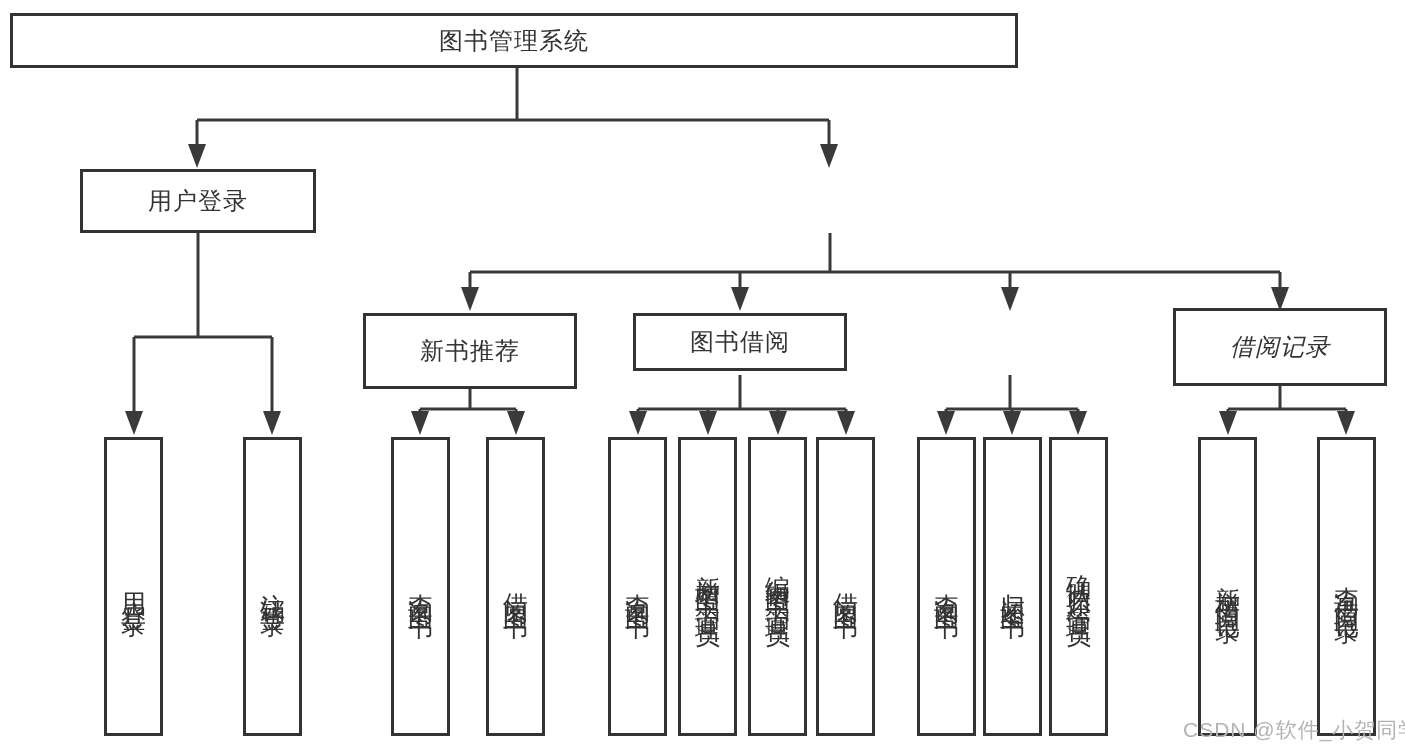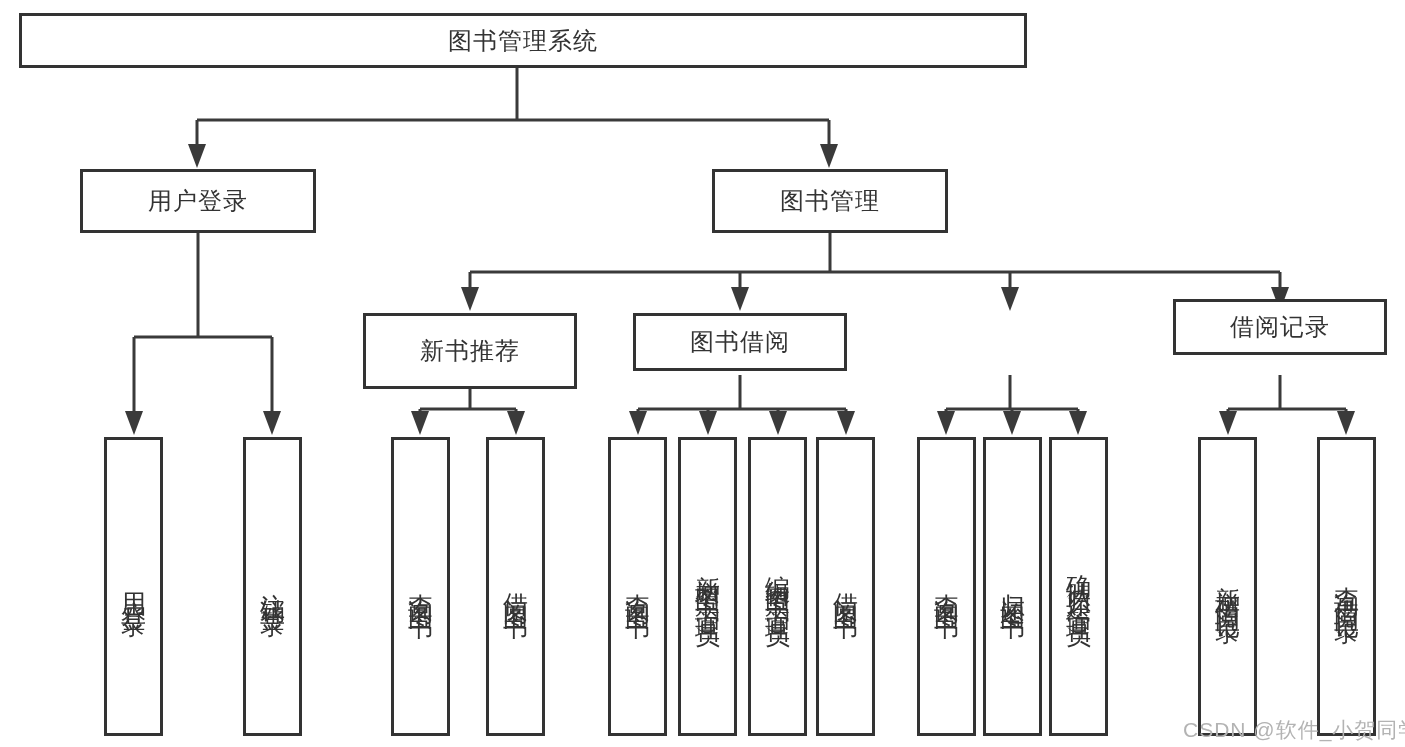"图书管理系统" div.node { left: 19px -> 10px }
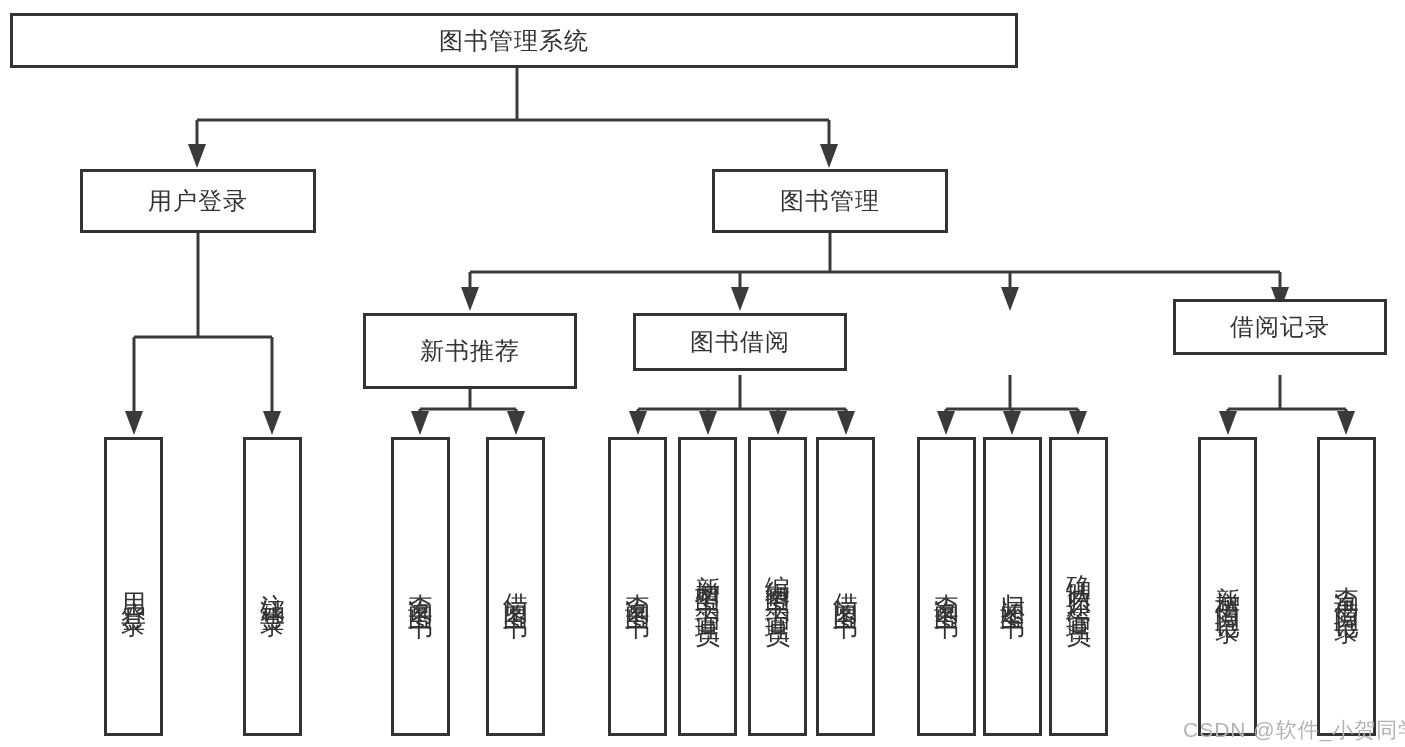"图书管理" div.node { html: <div>图书管理</div> -> none }
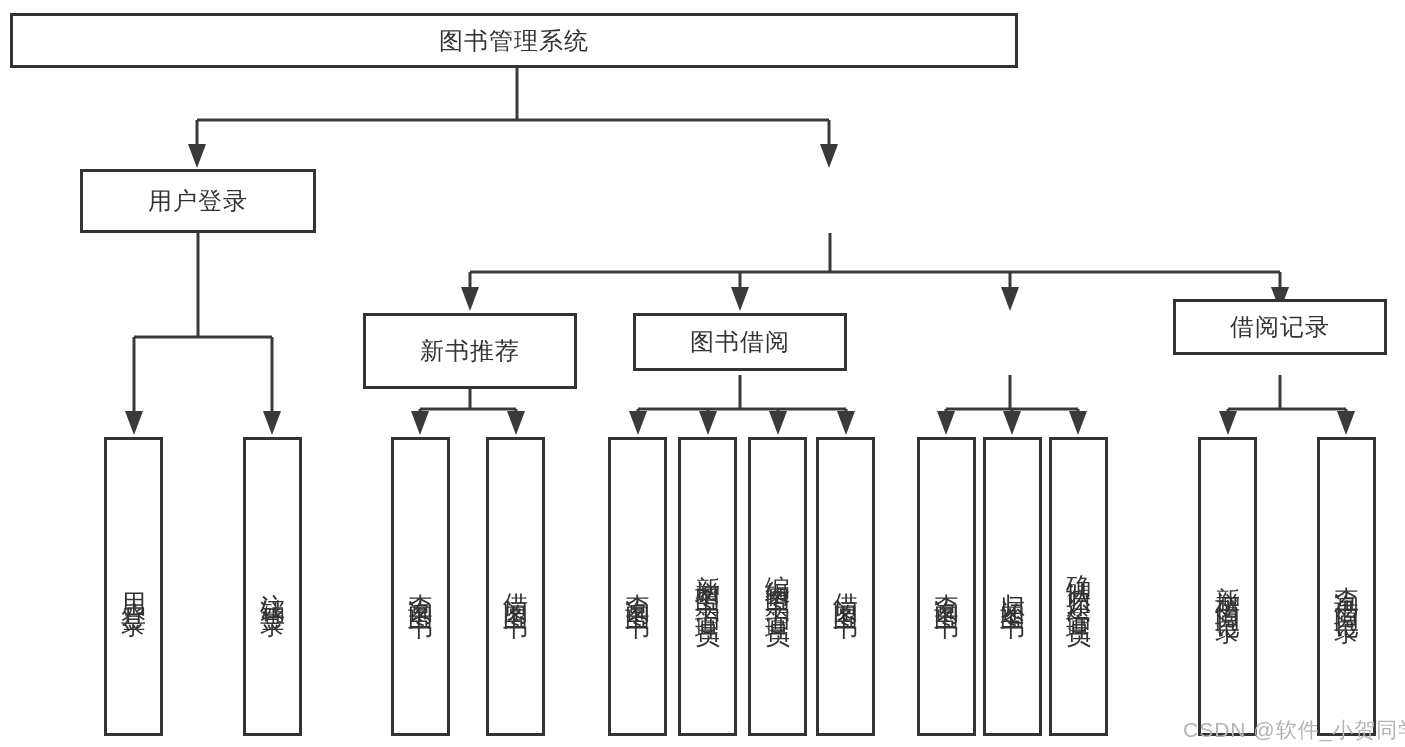"借阅记录" div.node { font-style: none -> italic; height: 56px -> 78px; top: 299px -> 308px }
